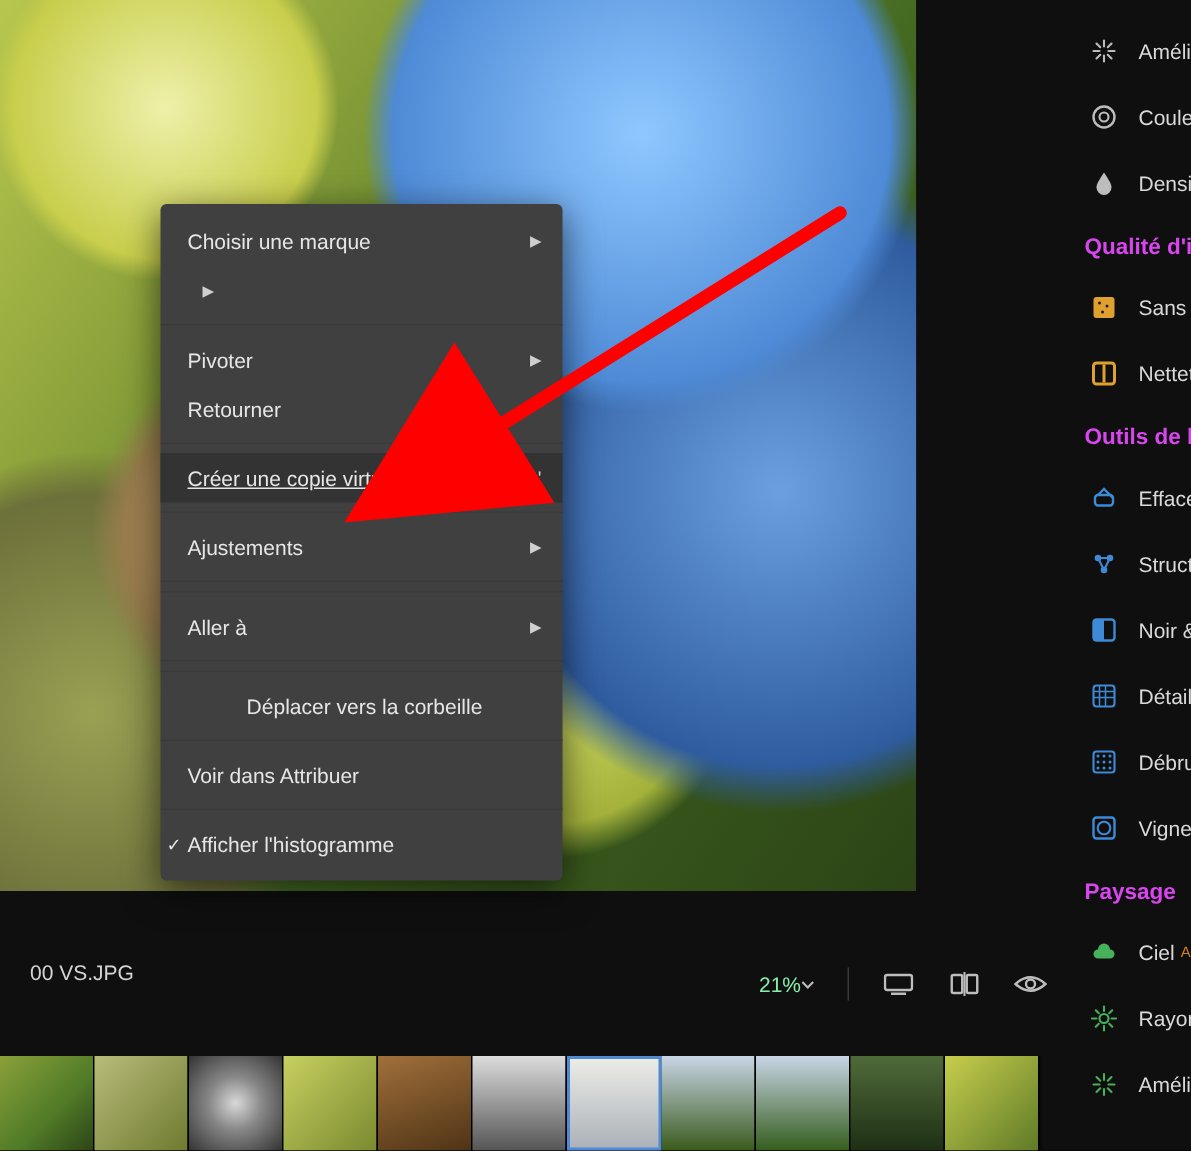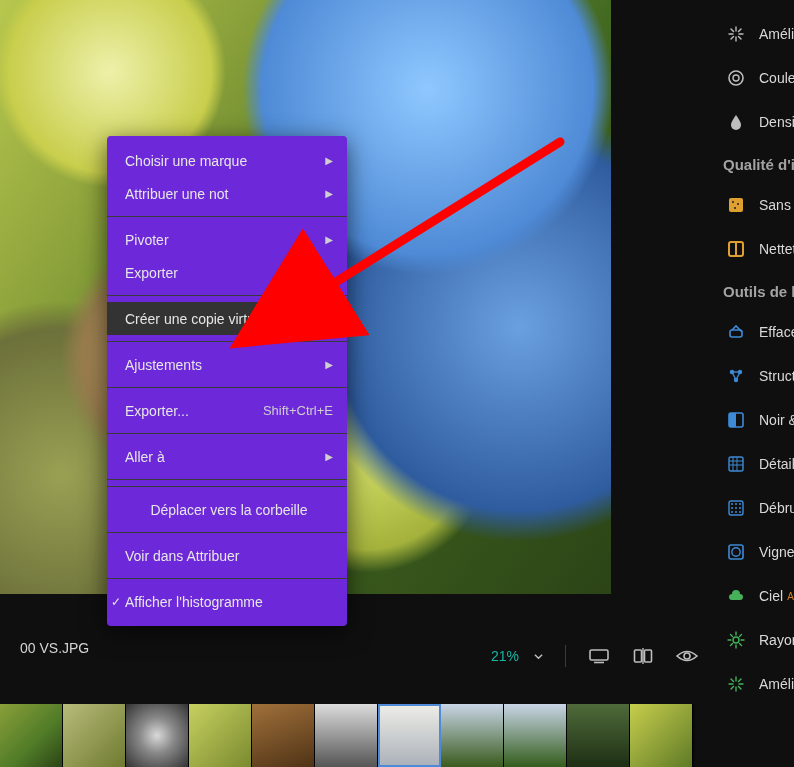"Choisir une marque" .context-menu { background: #6d28d9 -> #404040; width: 240px -> 268px }
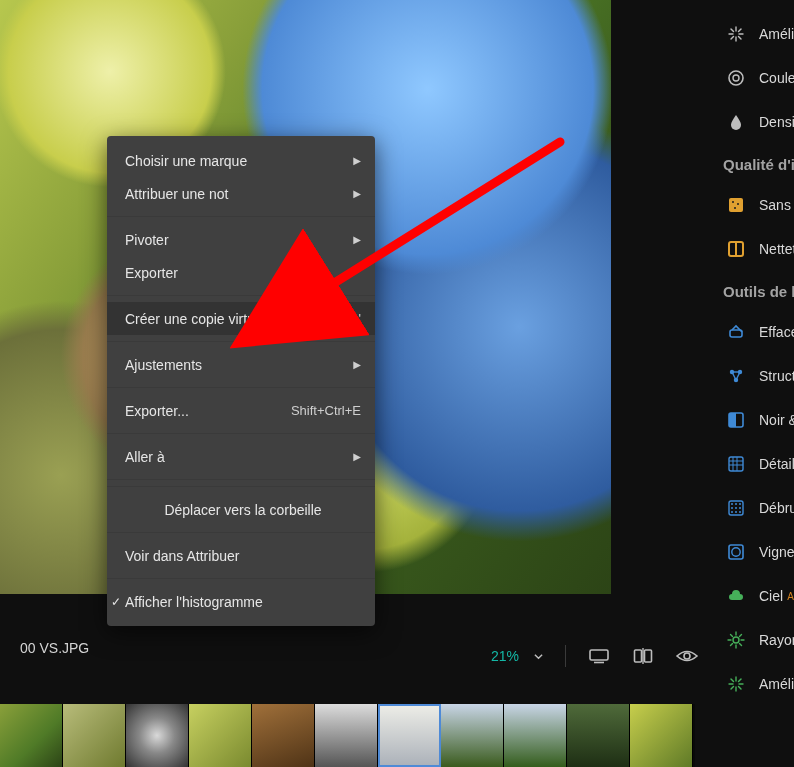"Qualité d'i" .sidebar-group-title { color: #a3a3a3 -> #d946ef }
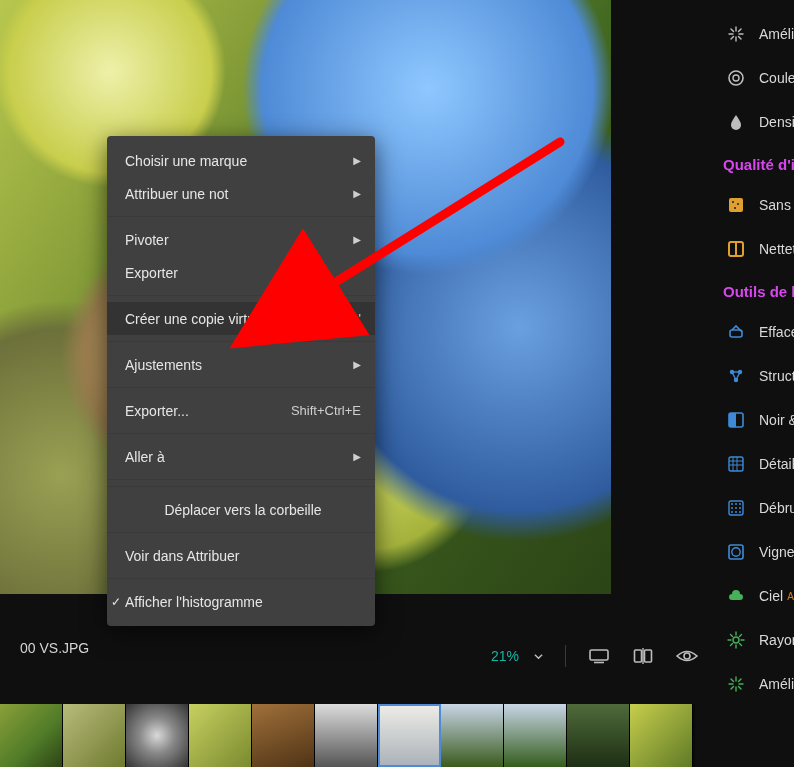"Attribuer une not" span.label { html: <span>Attribuer une not</span> -> none }
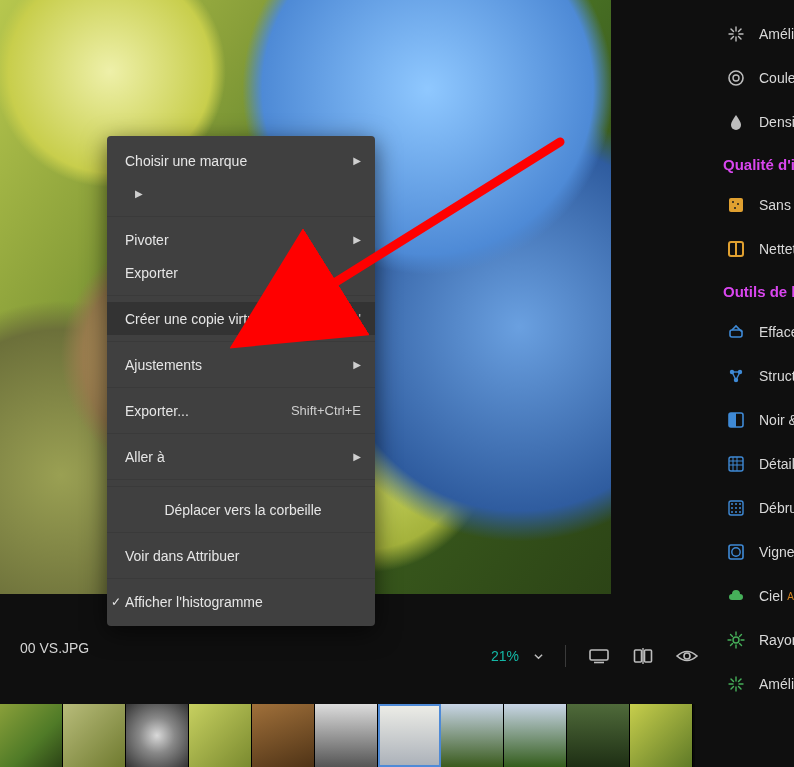"Exporter" span.label { text: Exporter -> Retourner }
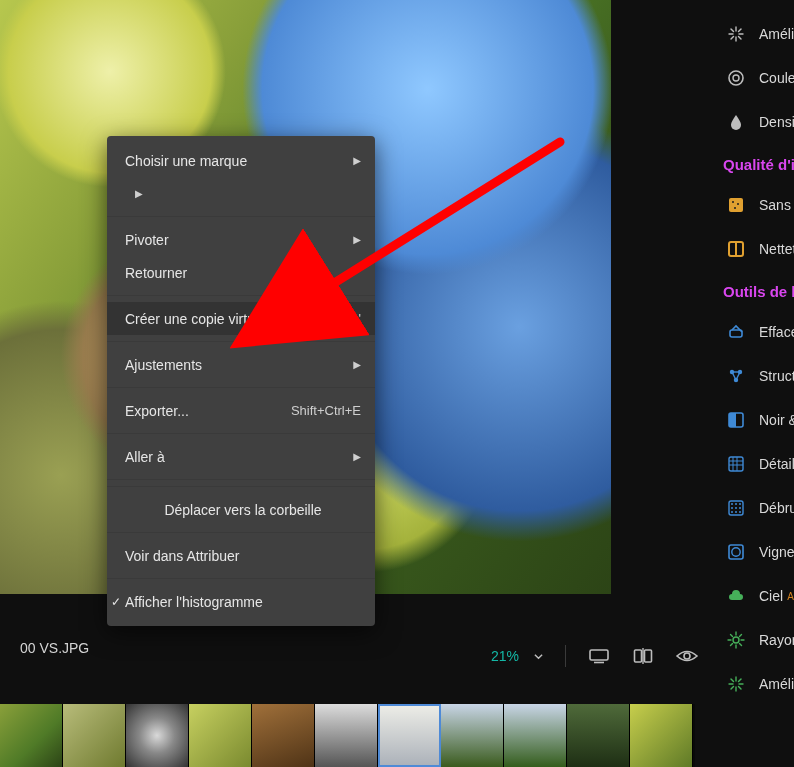"Créer une copie virtuelle" div.menu-item { text-decoration: none -> underline }
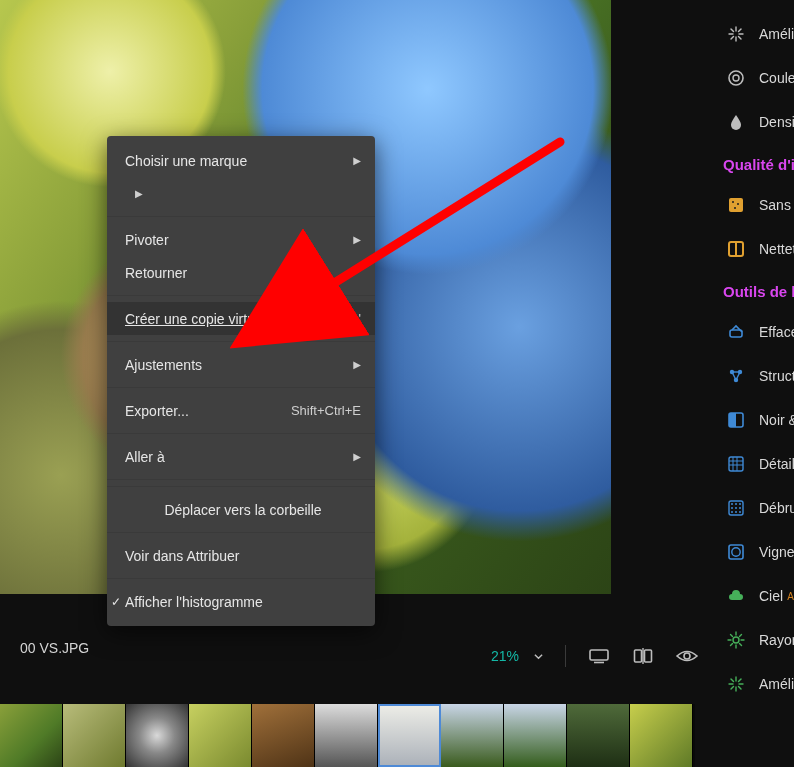"Exporter..." div.menu-item { html: <div> <span>Exporter...</span> <span>Shift+Ctrl+E</span> </div> -> none }
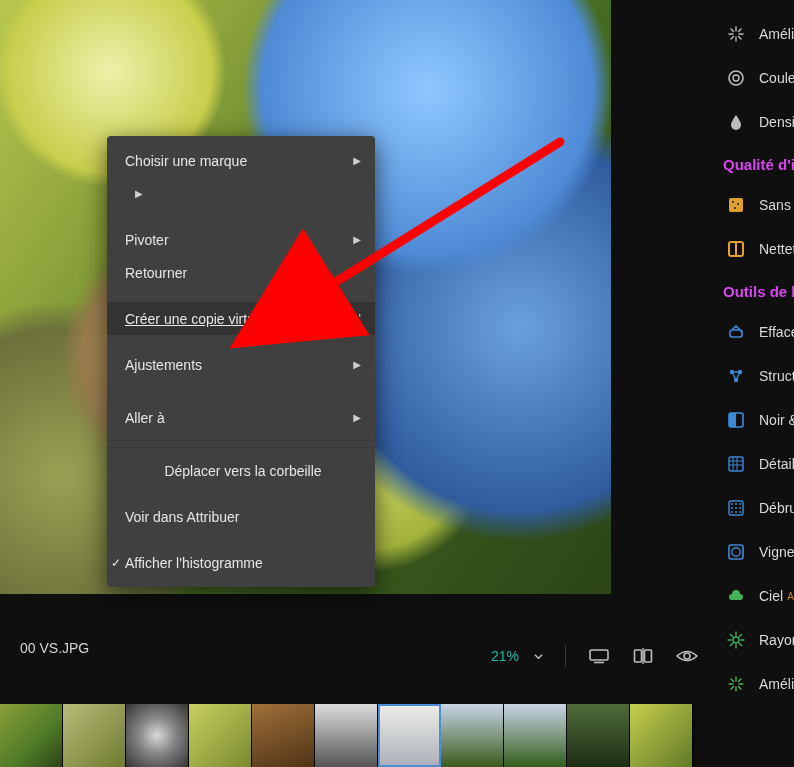"Paysage" div.sidebar-group-title { html: none -> <div>Paysage</div> }
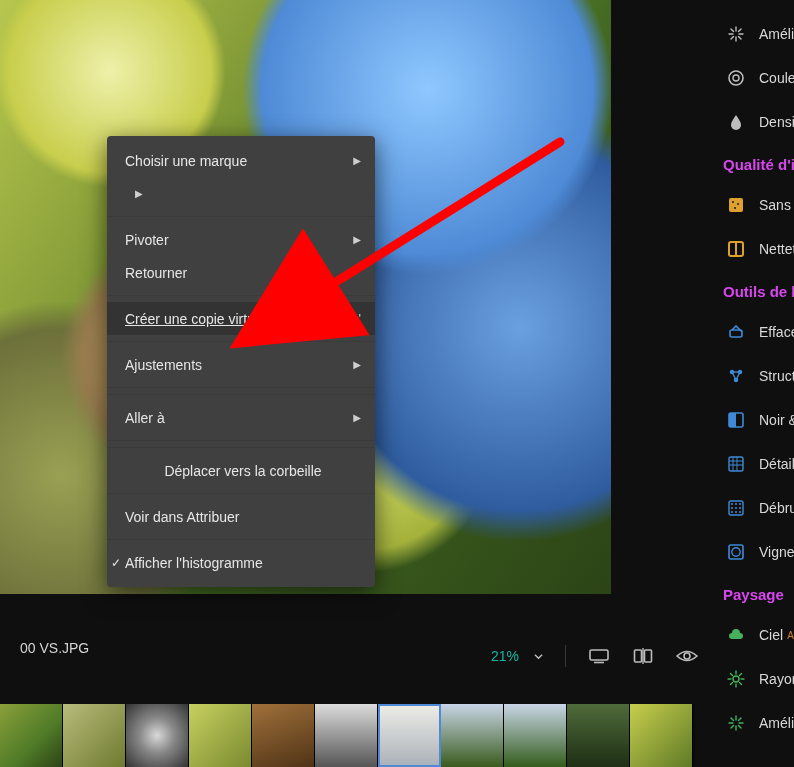"21%" .zoom { color: #14b8a6 -> #86efac; gap: 15px -> 0 }
